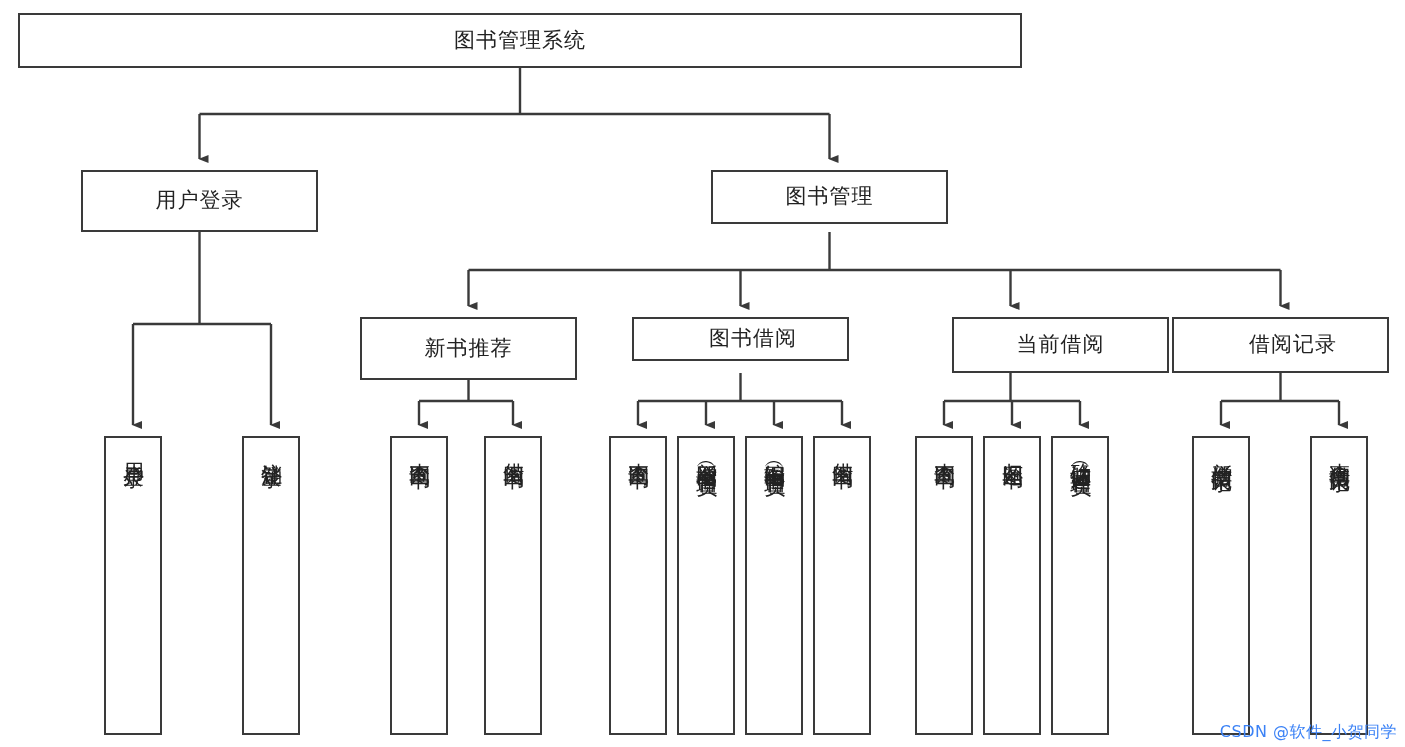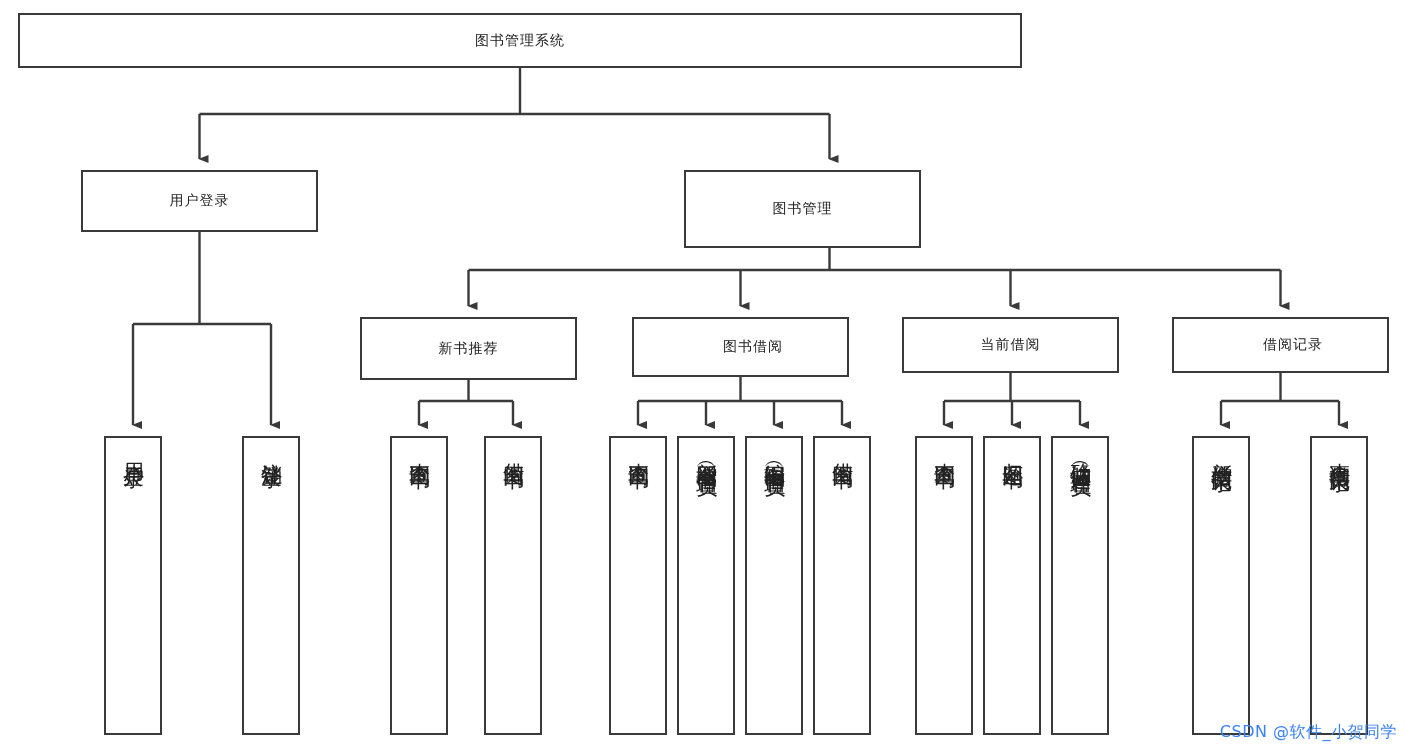"图书管理系统" .node-h .label { font-size: 14px -> 21px }
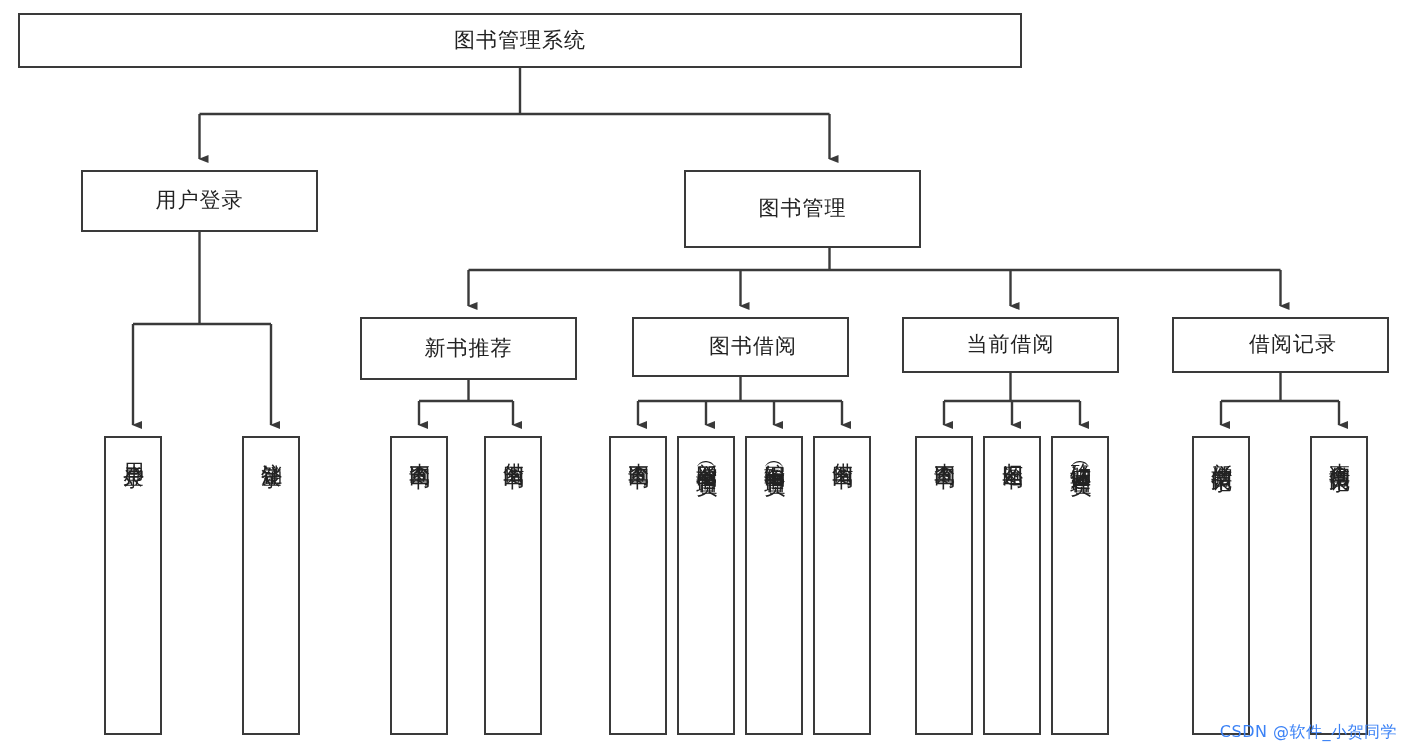"图书管理" div.node { height: 78px -> 54px; left: 684px -> 711px }
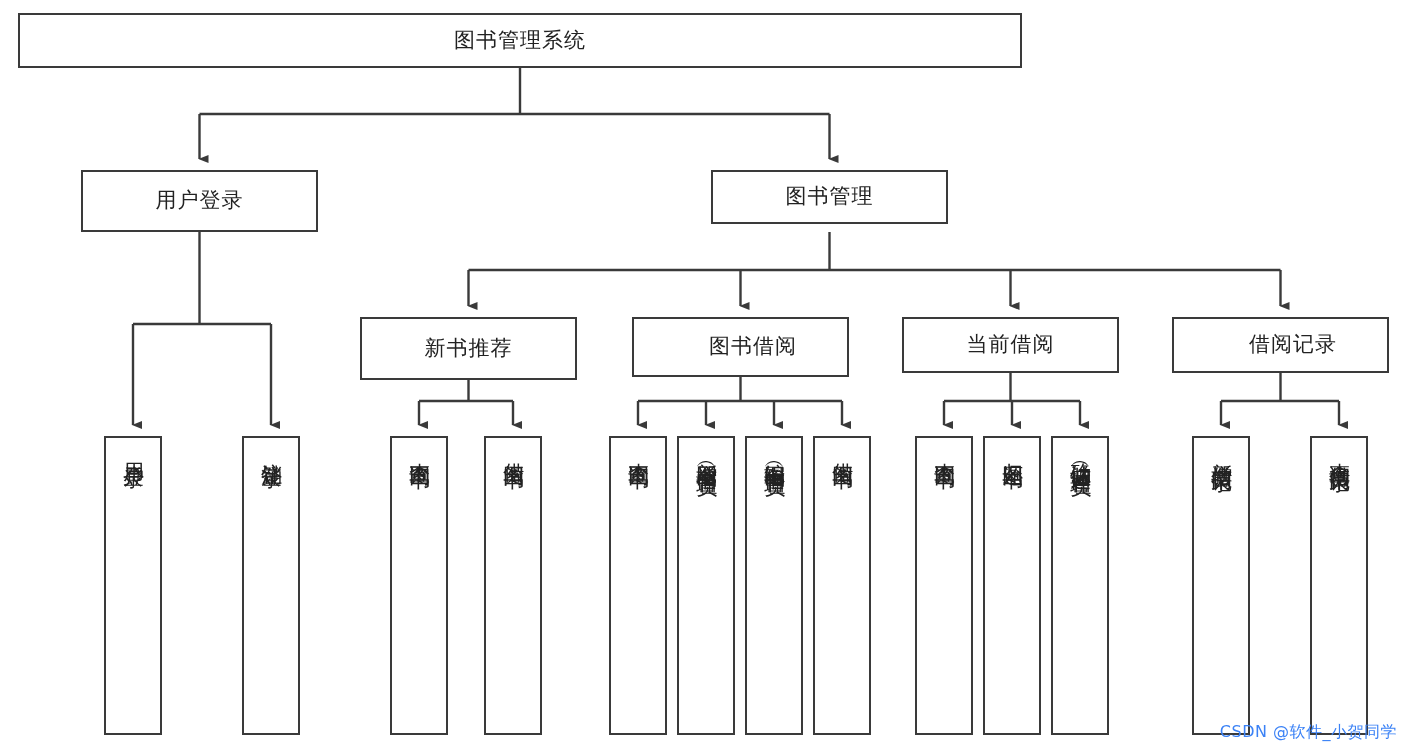"图书借阅" div.node { height: 60px -> 44px }
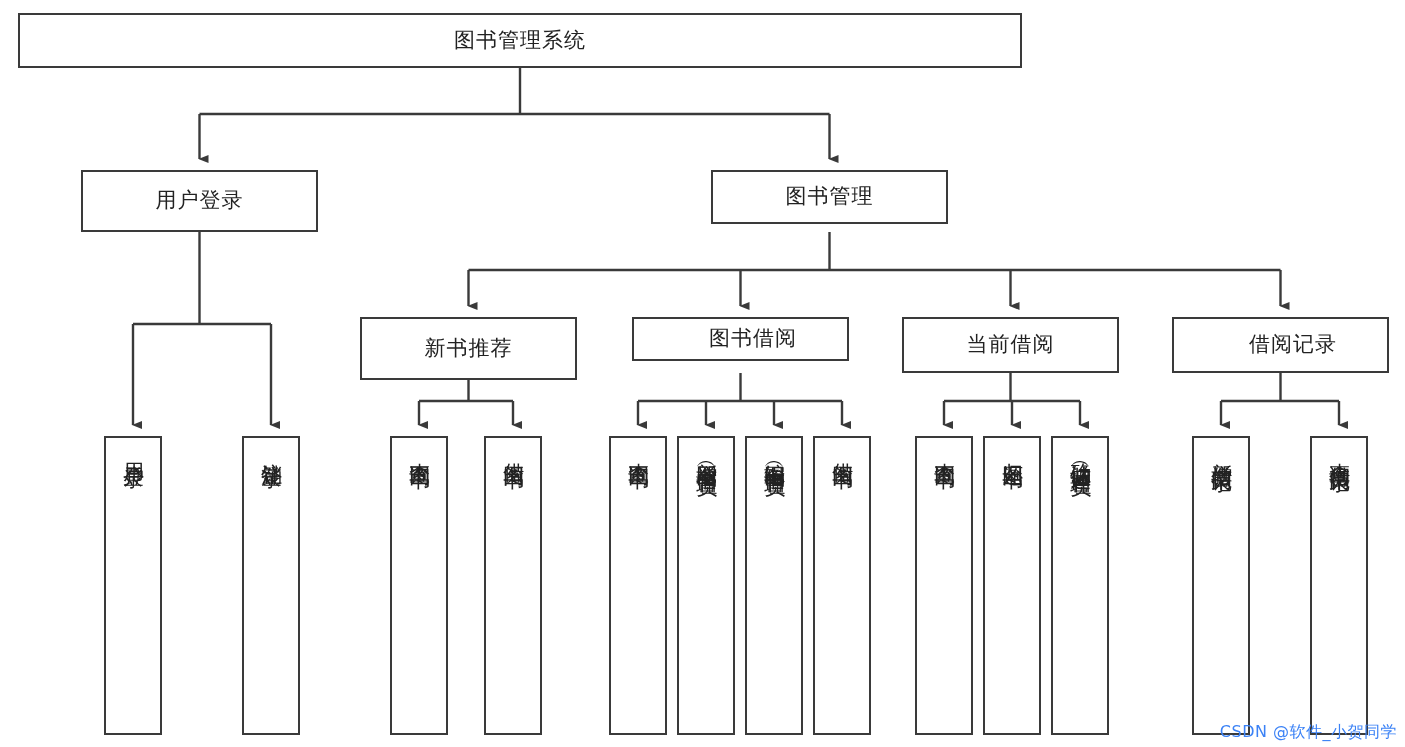"当前借阅" div.node { left: 902px -> 952px }
